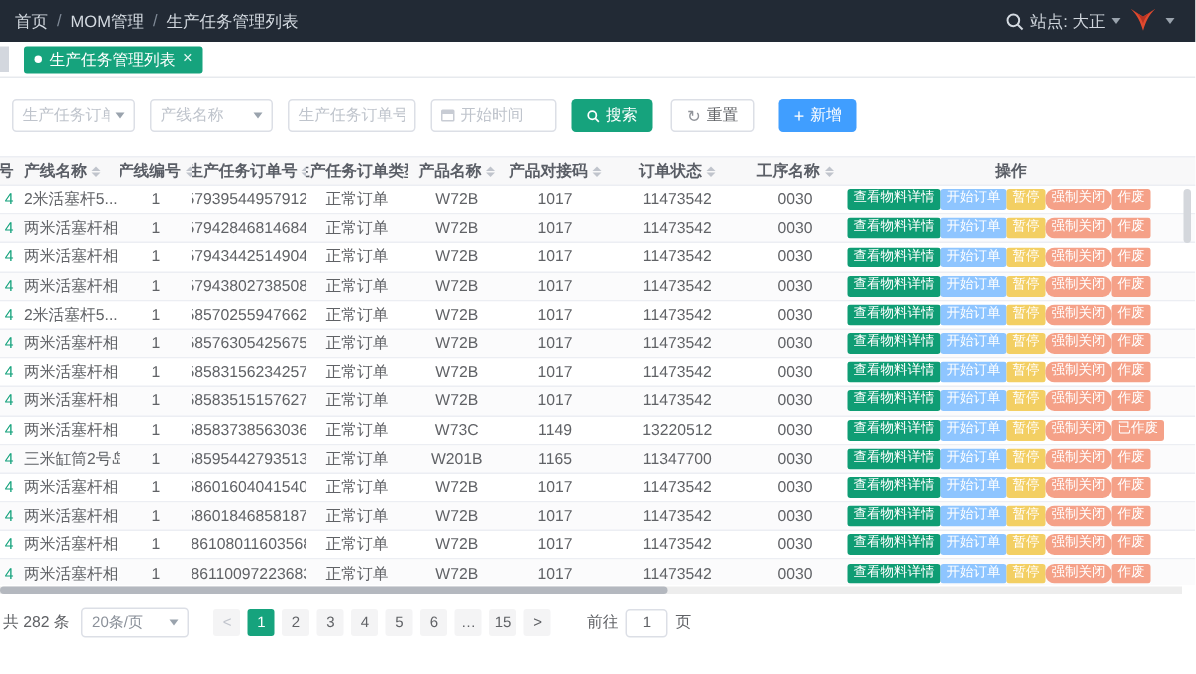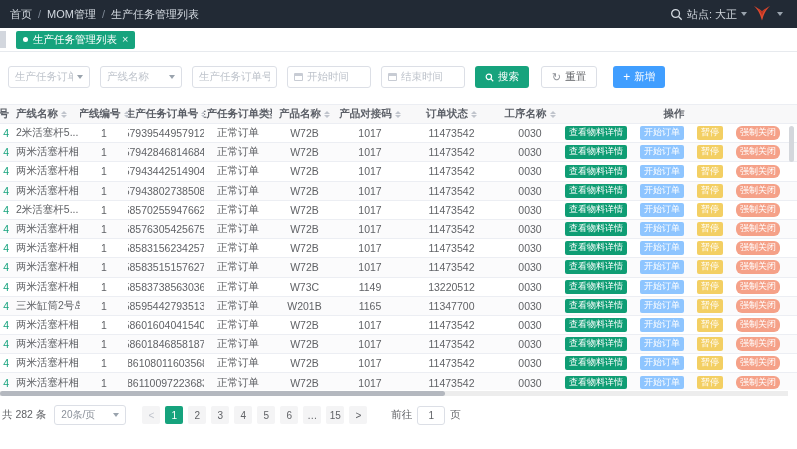"结束时间" div.fld { html: <div> <span></span> <span>结束时间</span> </div> -> none }
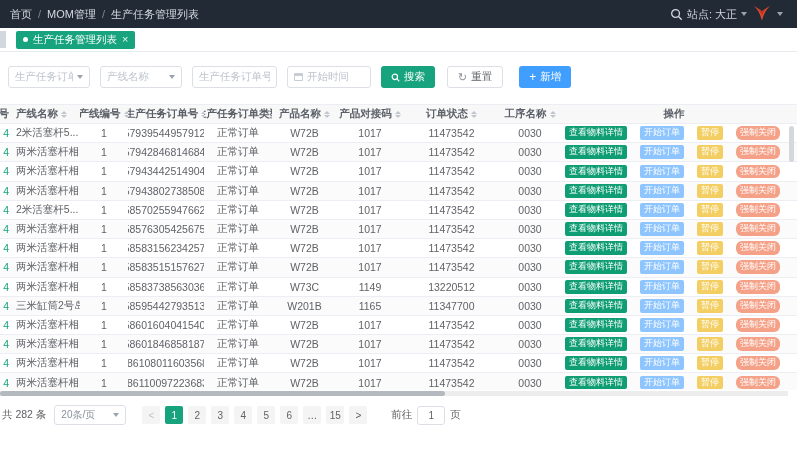"查看物料详情" .ops { font-family: none -> Liberation Mono, monospace; gap: 13px -> 0 }
